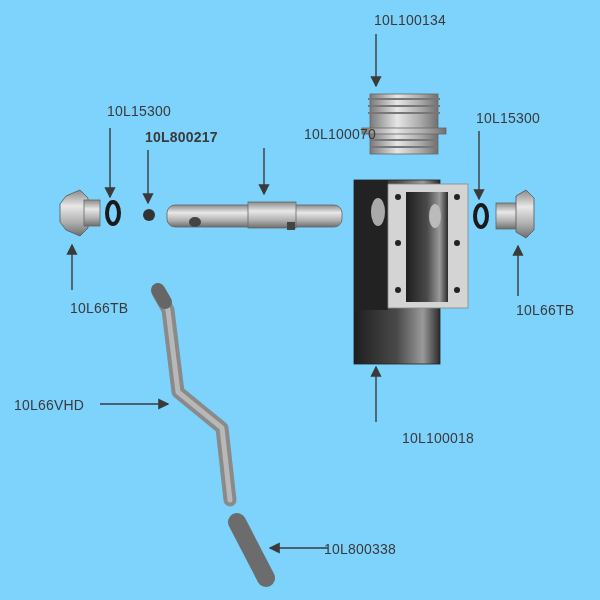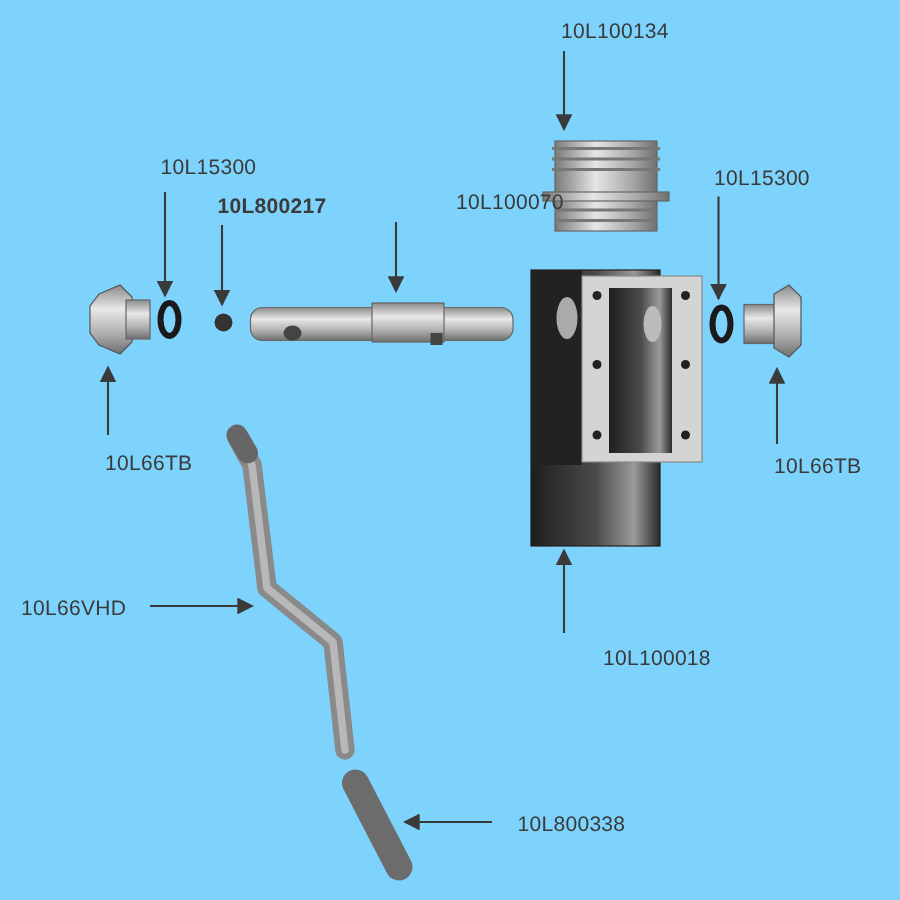"10L800338" span.label { left: 345px -> 324px }
